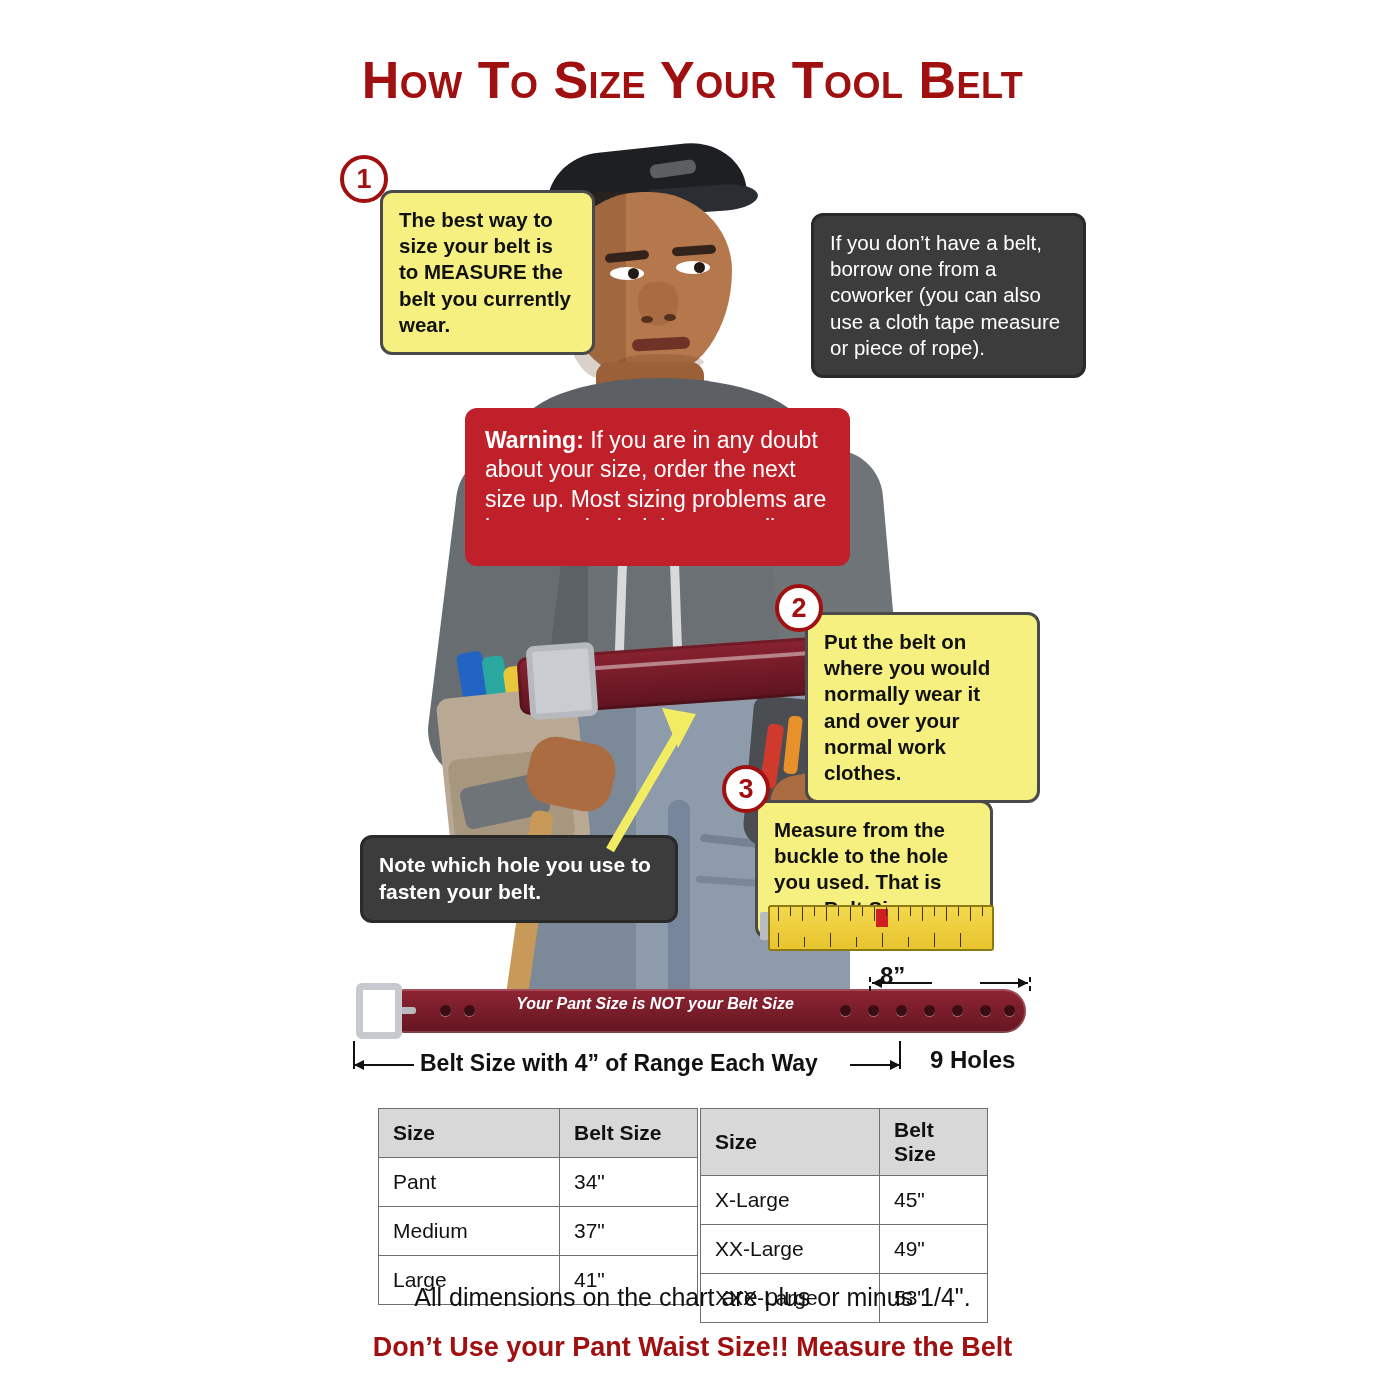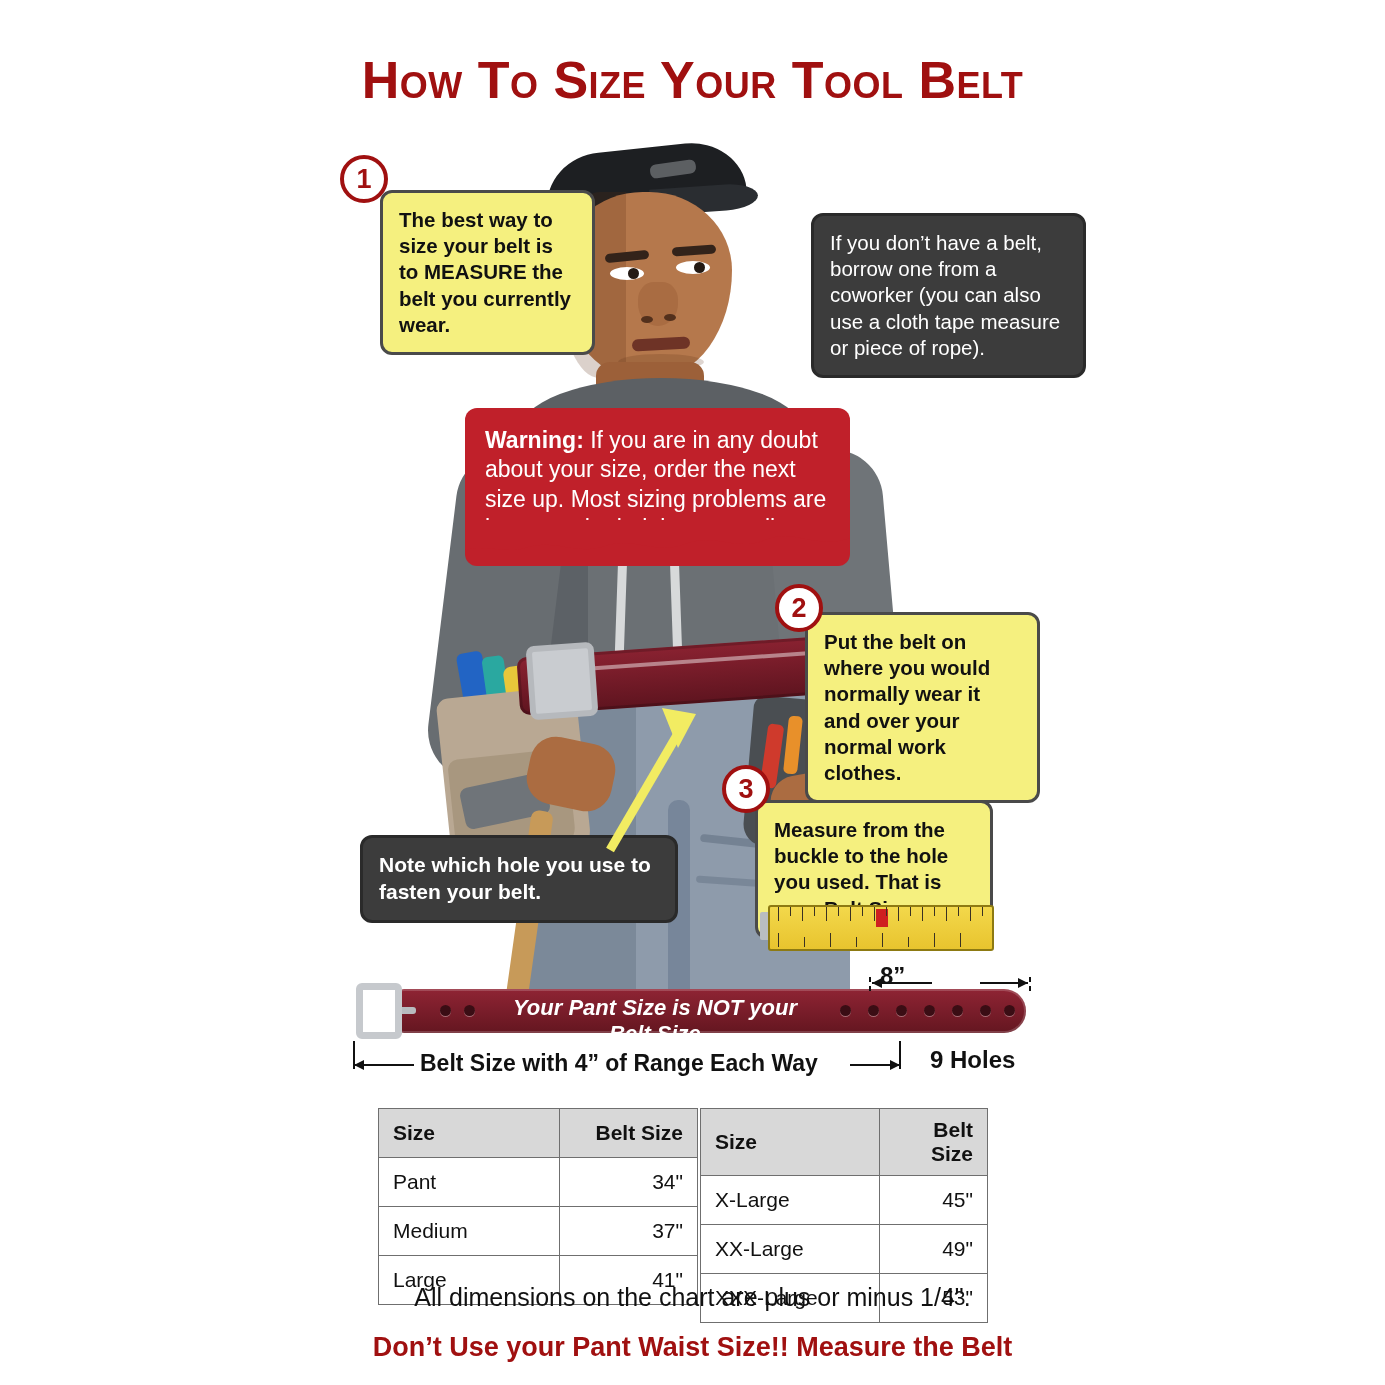"Your Pant Size is NOT" #bd-label { font-size: 22px -> 16px }
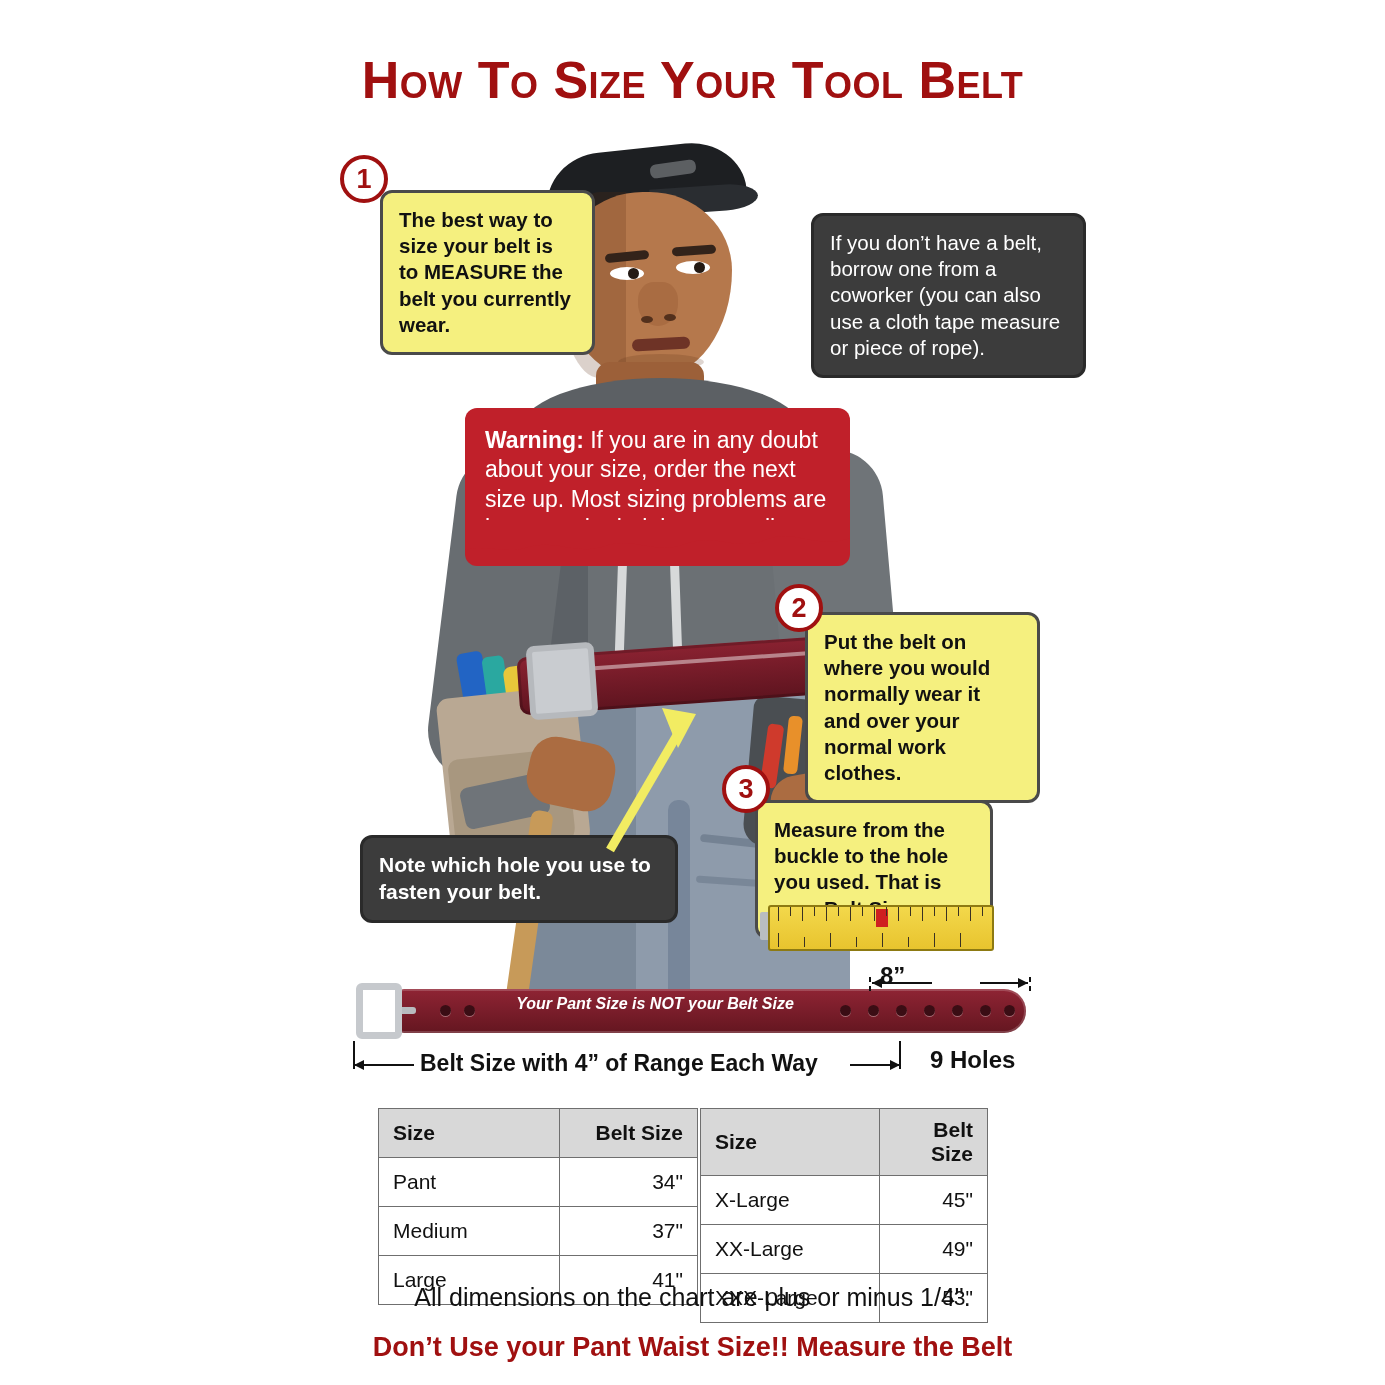"Belt Size" .sizetable th.center, .sizetable td.center { text-align: right -> left }
